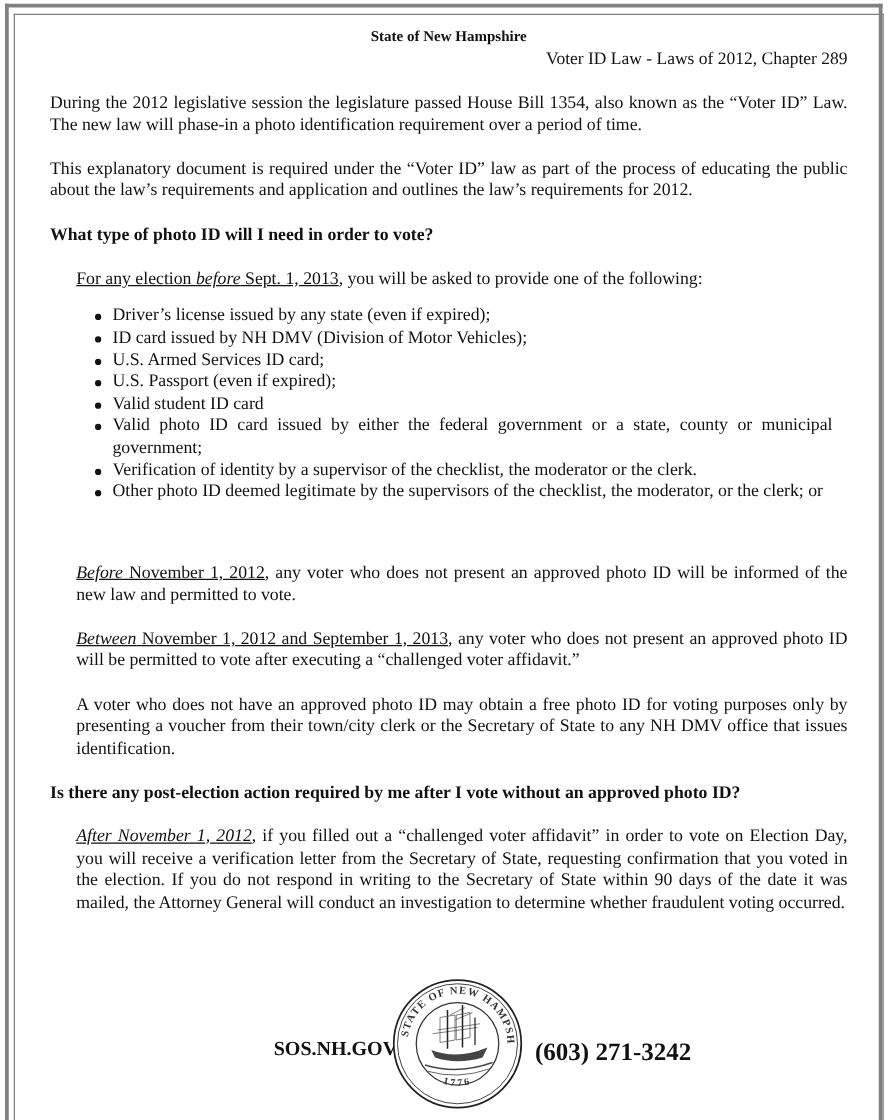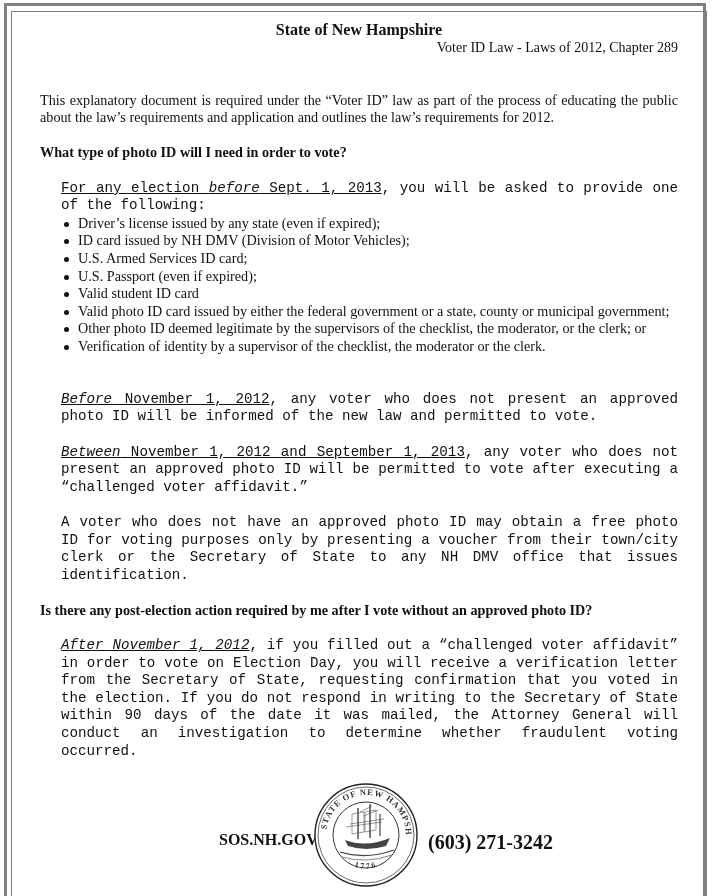"State of New Hampshire" .hdr .t1 { font-size: 16px -> 12px }
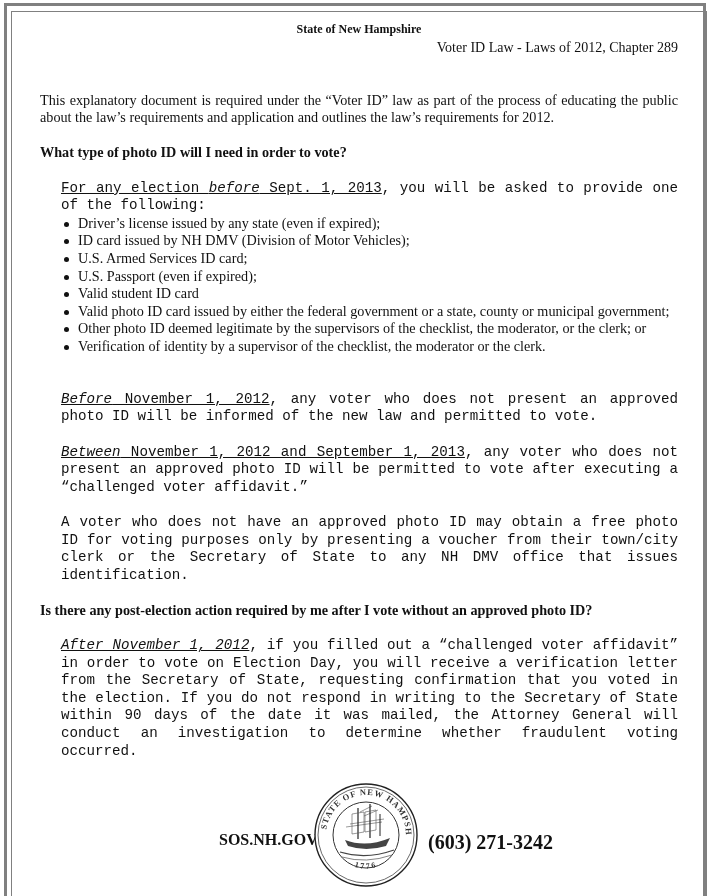"During the 2012 legislative session" p { html: none -> <p>During the 2012 legislative session the legislature passed House Bill 1354, also known as the “Voter ID” Law. The new law will phase-in a photo identification requirement over a period of time.</p> }
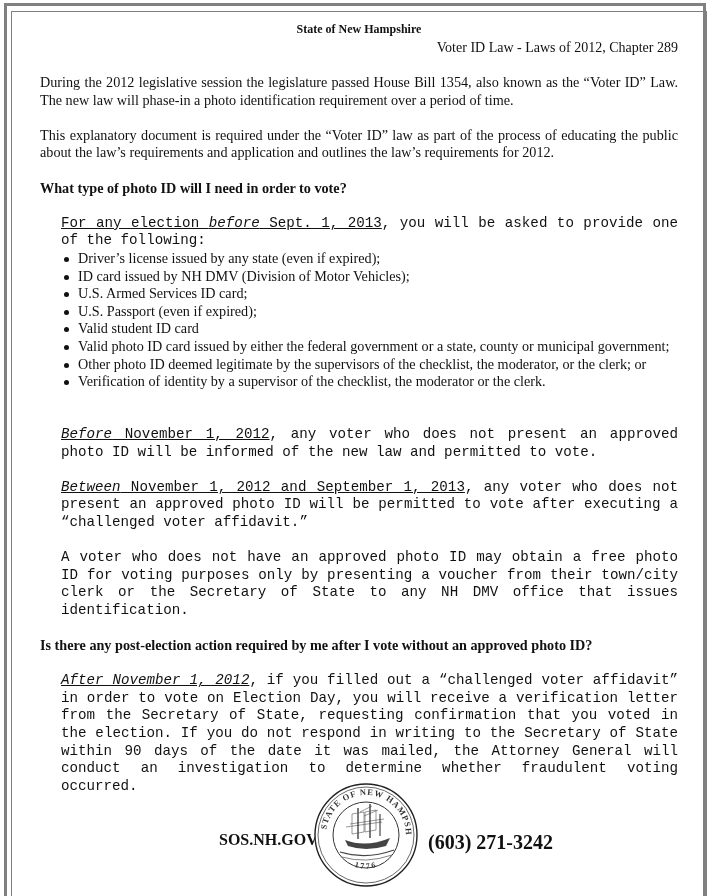"For any election before Sept." .ind { font-family: Liberation Mono, monospace -> none }
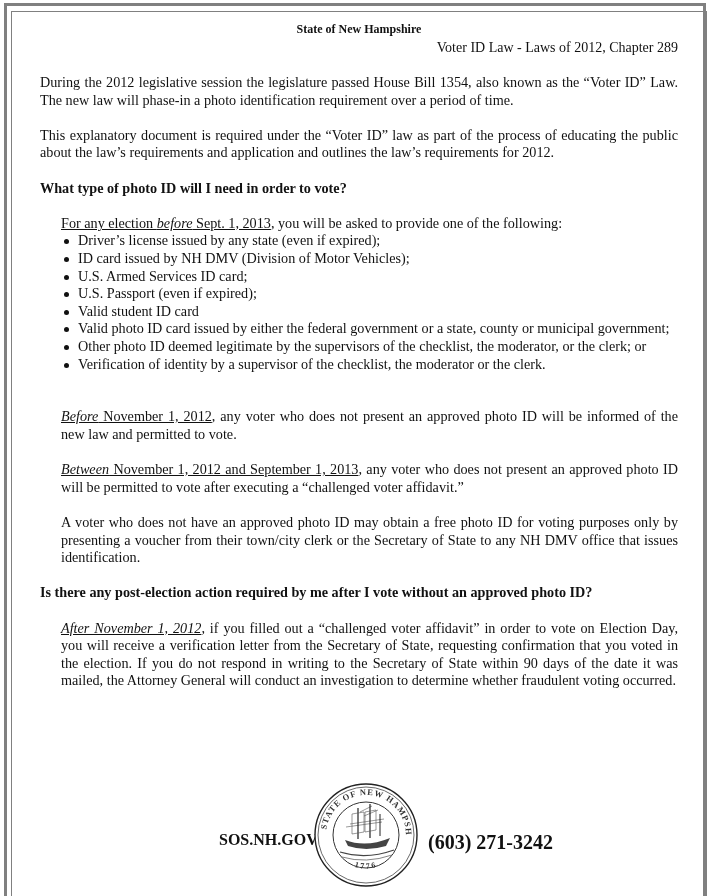"Driver’s license issued by any" ul { margin: 0 -> 12px }
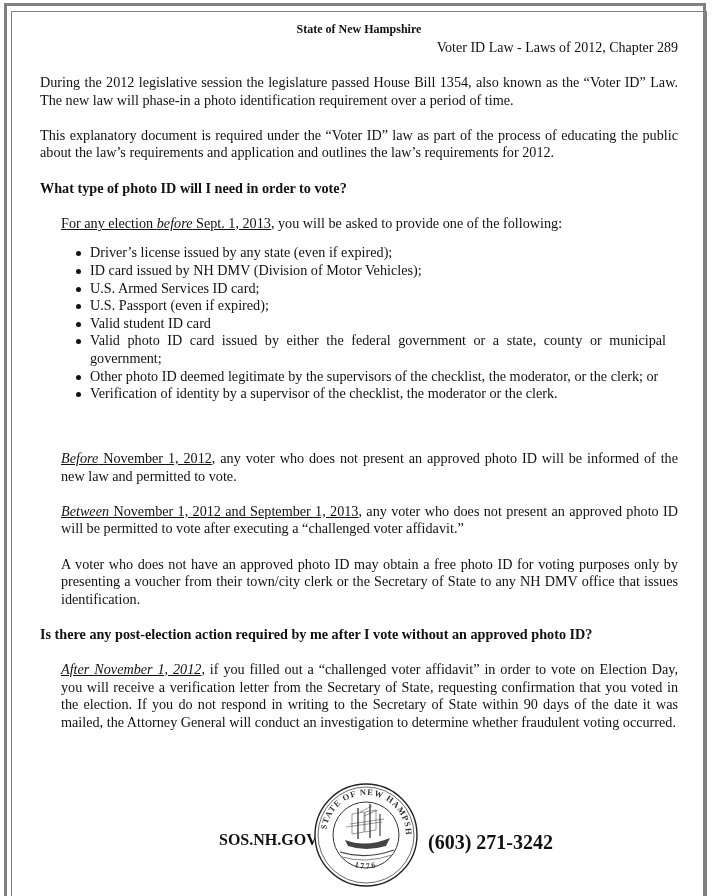"Other photo ID deemed legitimate" li { order: before "Verification of identity by a" -> after "Verification of identity by a" }
